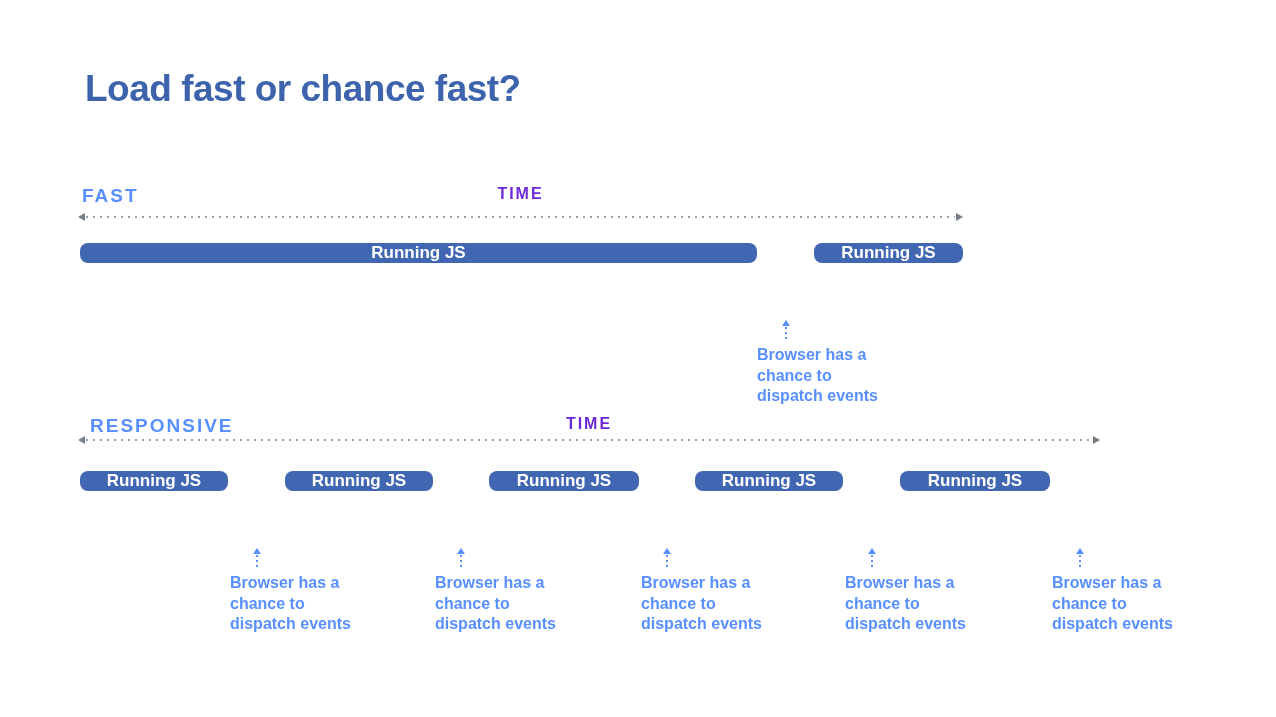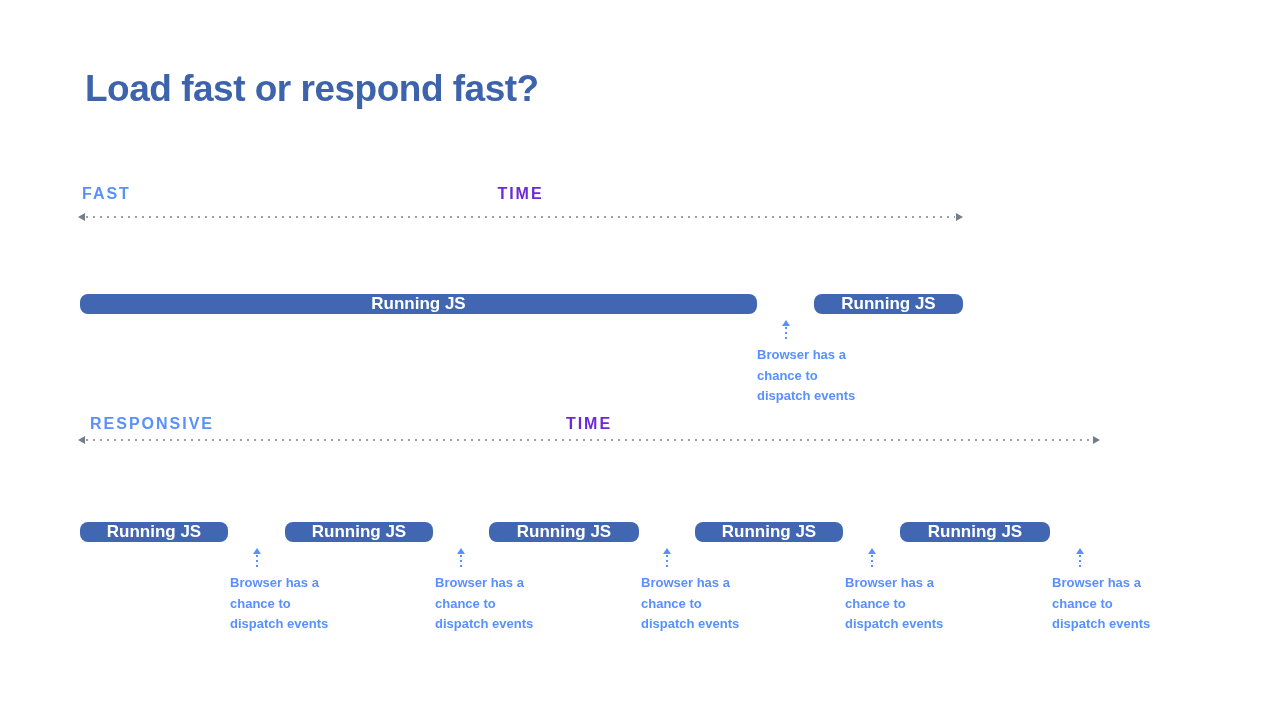"Load fast or respond fast?" div.slide-title { text: respond -> chance }
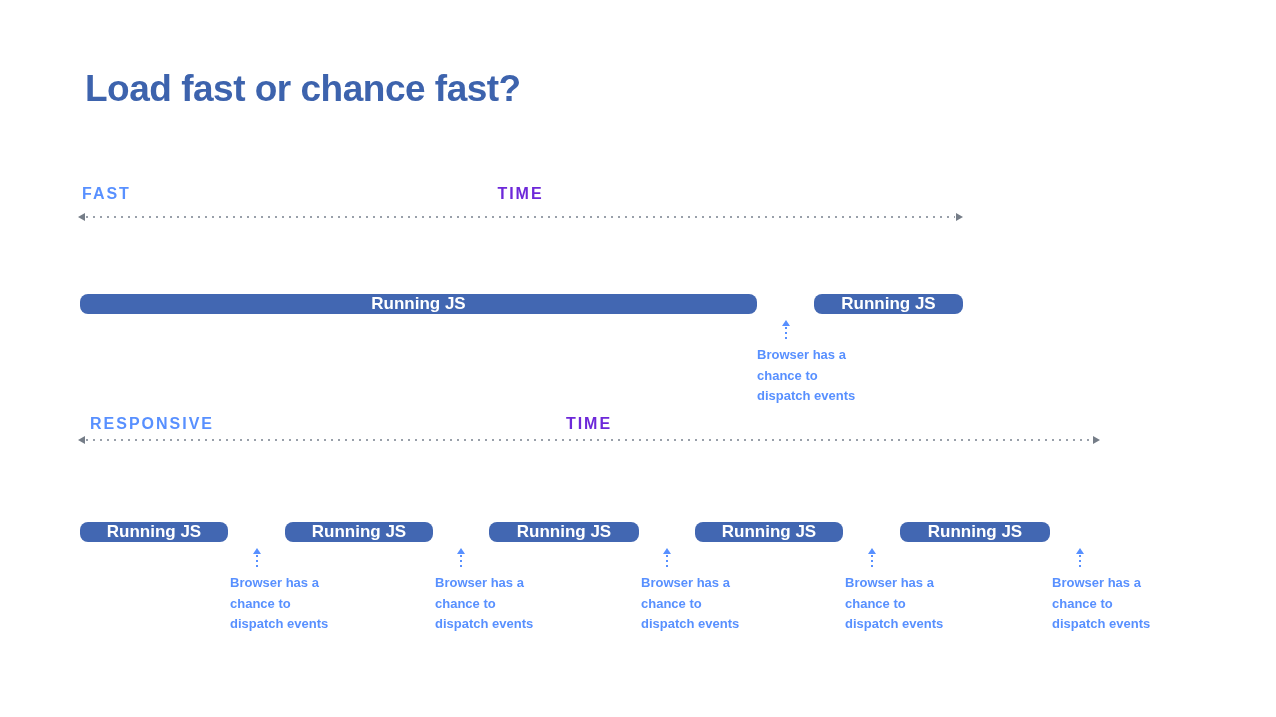"FAST" .tl-label { font-size: 16px -> 19px }
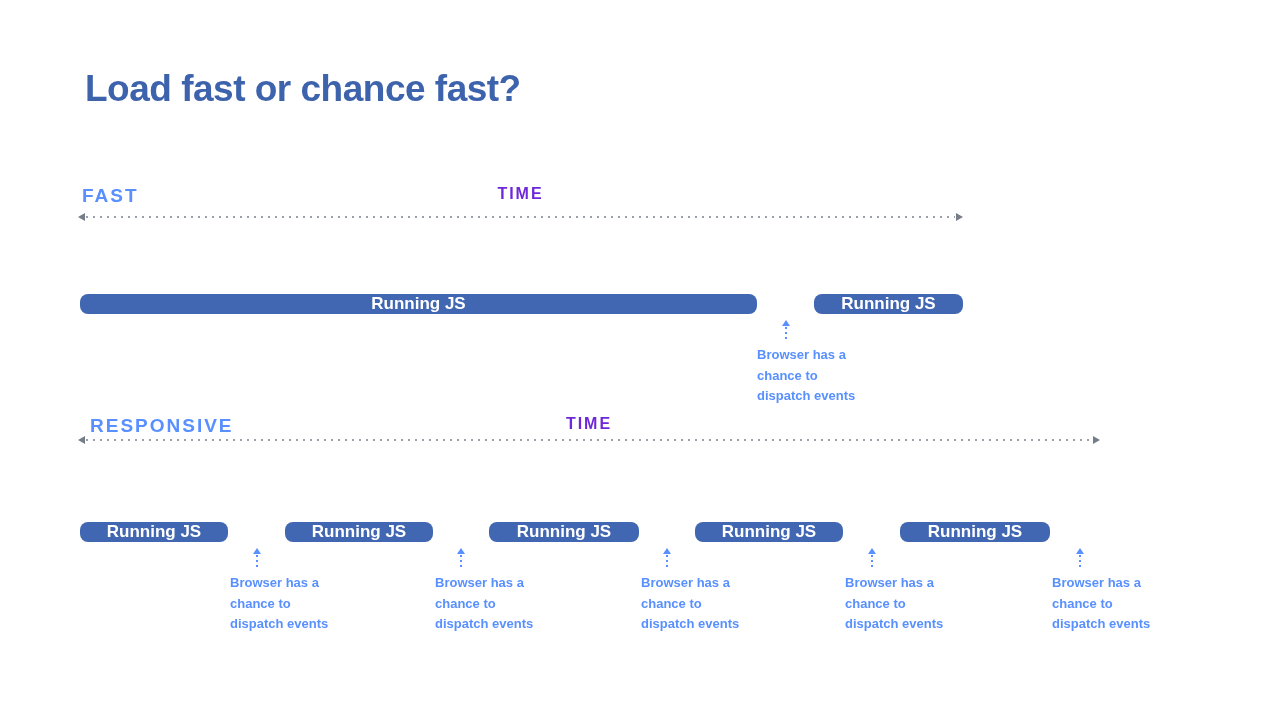"Running JS" .tl-bars { align-items: flex-end -> flex-start }
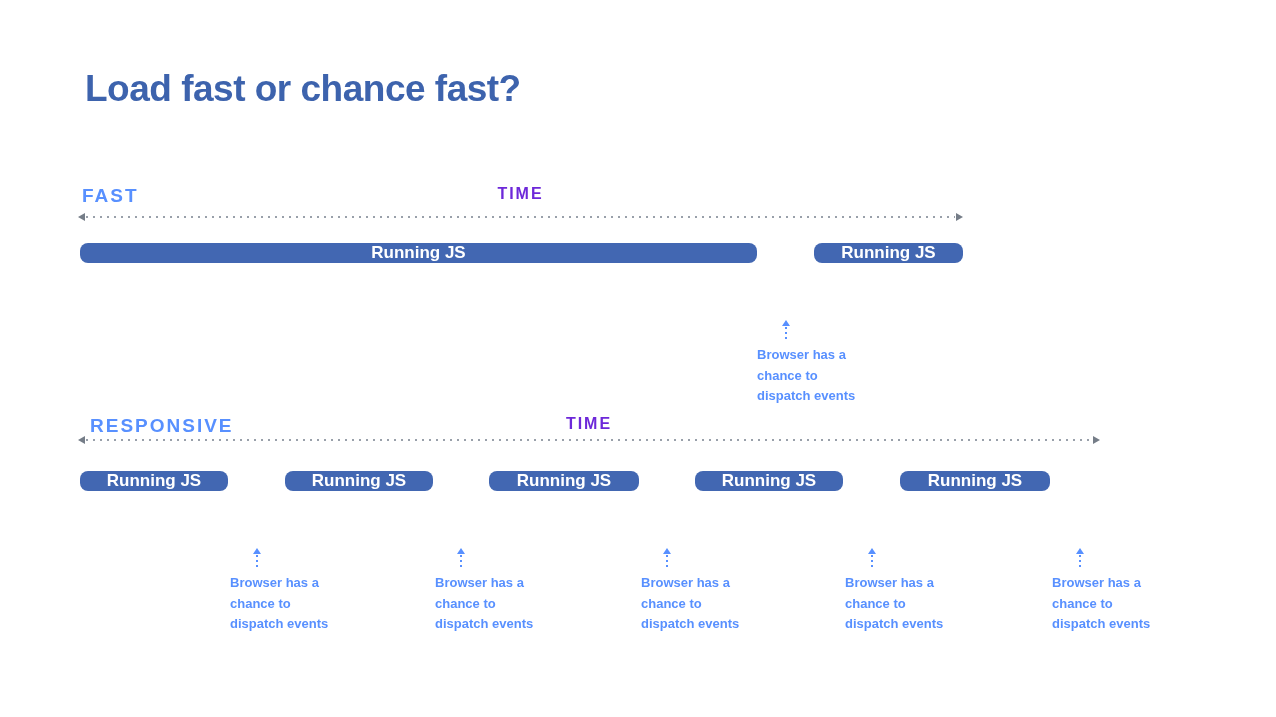"Browser has a" .ann-text { font-size: 13px -> 16px }
